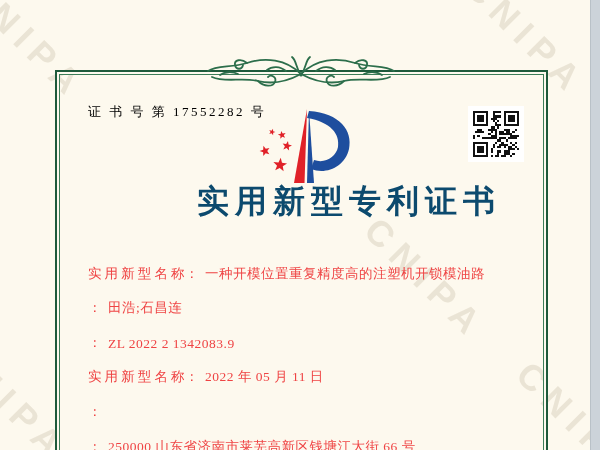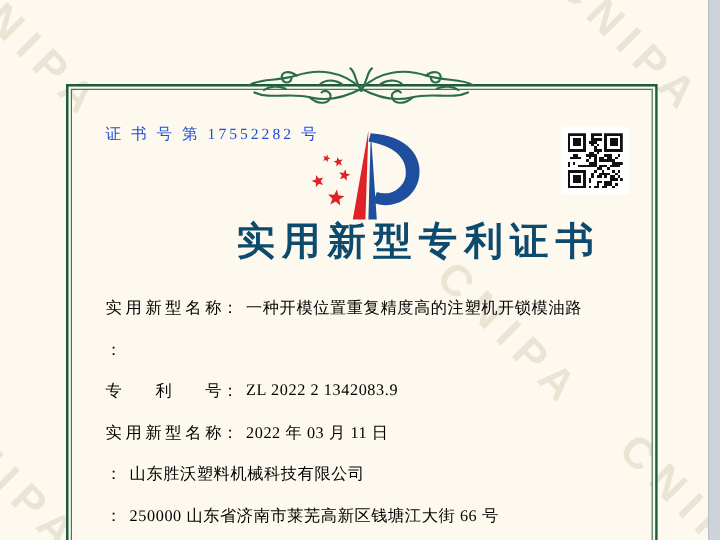"证 书 号 第 17552282" .cert-no { color: #1d4ed8 -> #000000 }
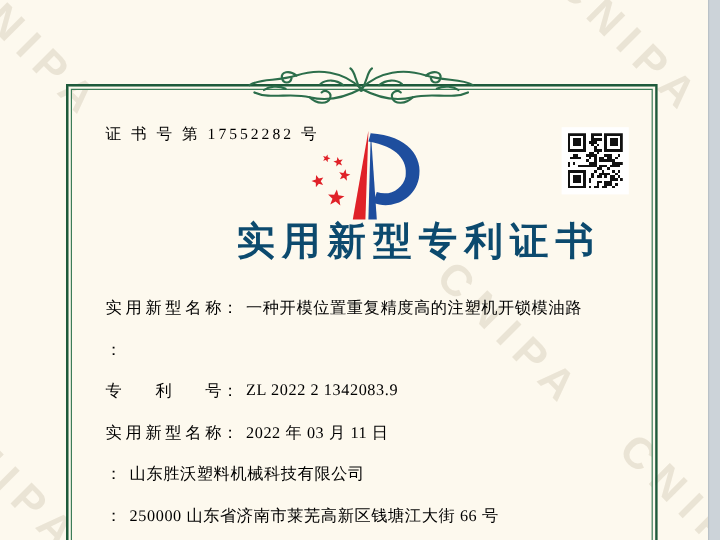"实用新型名称" .frow { align-items: flex-start -> flex-end; color: #000000 -> #ef4444 }
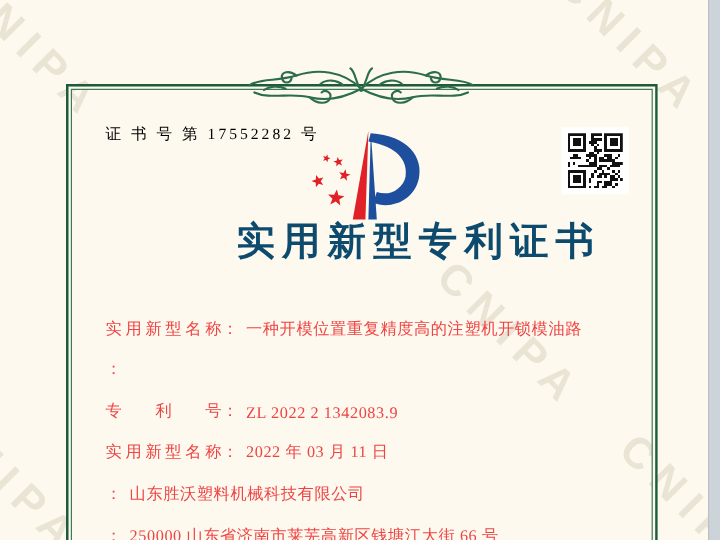"田浩;石昌连" span { html: none -> <span>田浩;石昌连</span> }
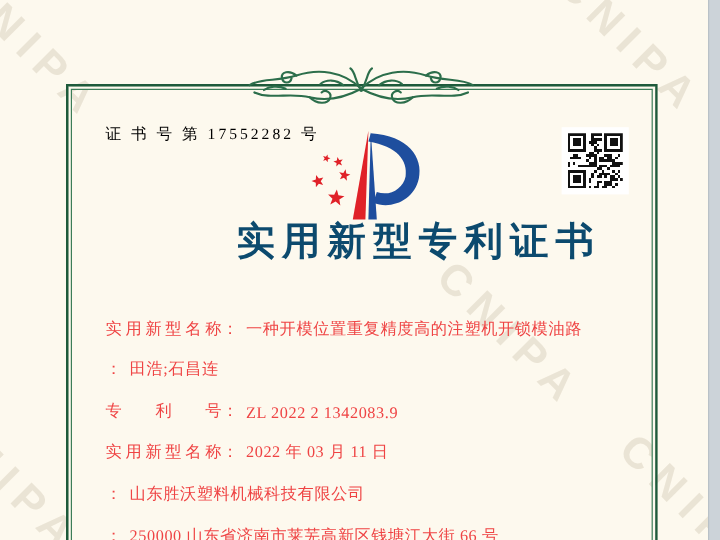"专利号" span.flabel { html: <span>专利号</span> -> none }
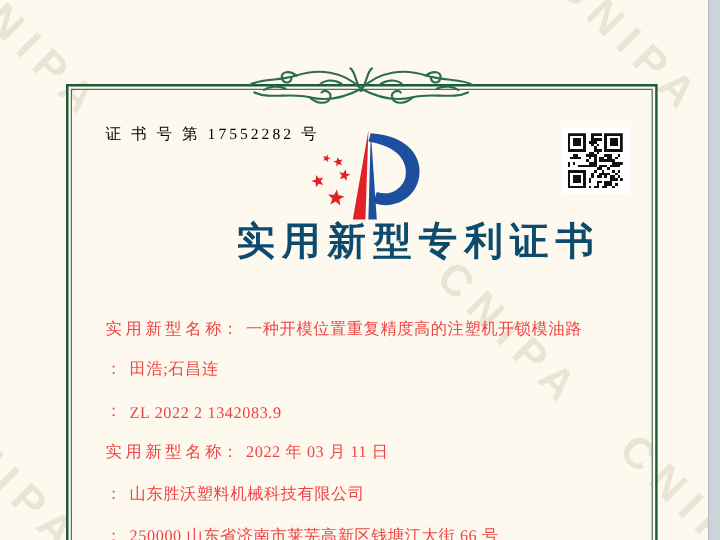"2022 年 03 月 11" span { text: 03 -> 05 }
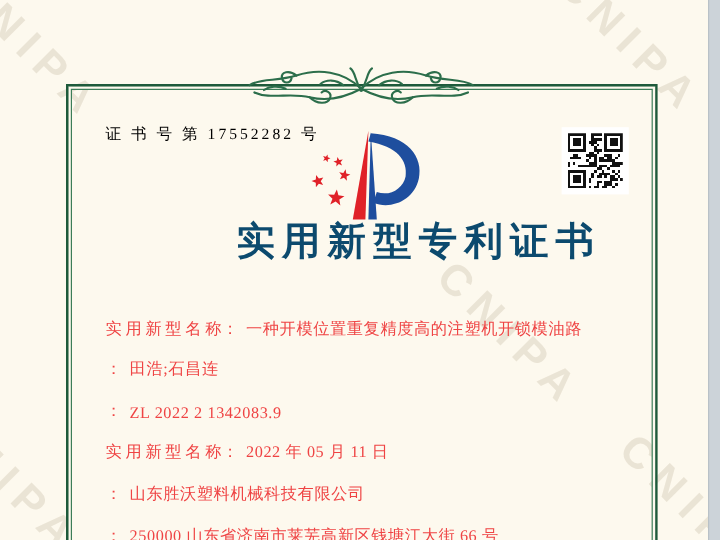"山东胜沃塑料机械科技有限公司" span { html: <span>山东胜沃塑料机械科技有限公司</span> -> none }
